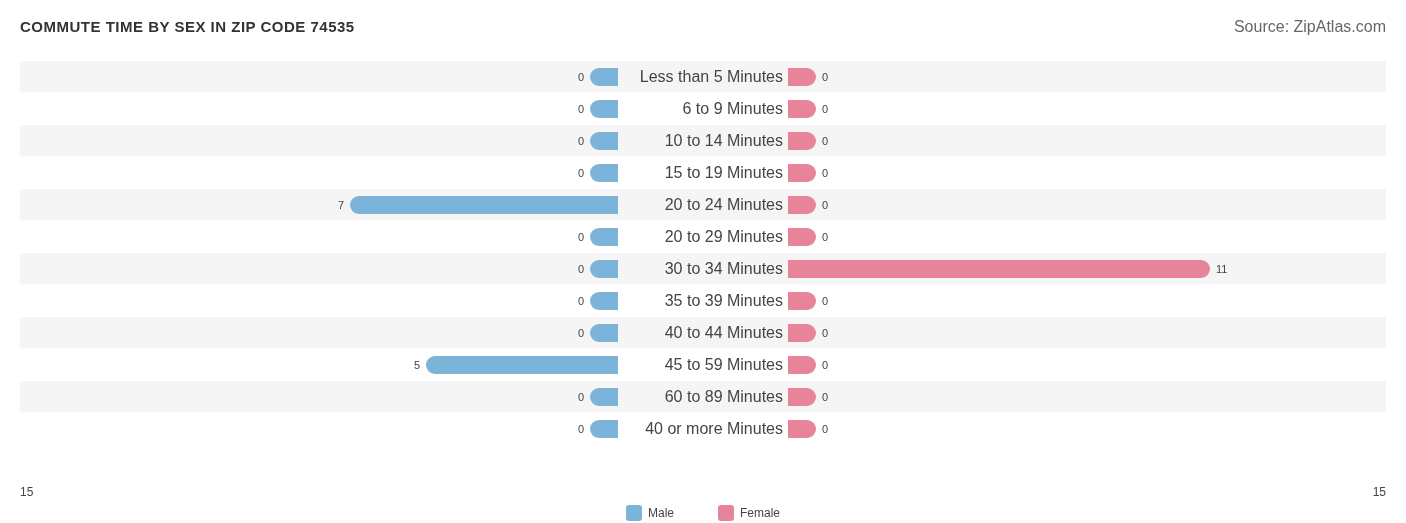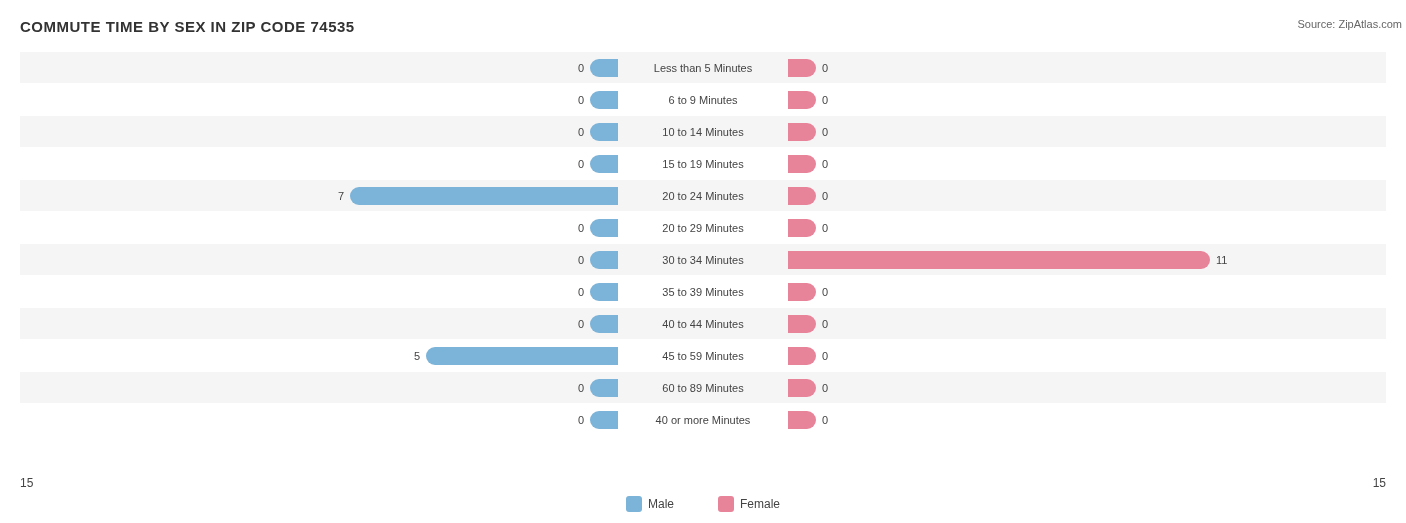"COMMUTE TIME BY SEX IN" .title { margin-bottom: 17px -> 26px }
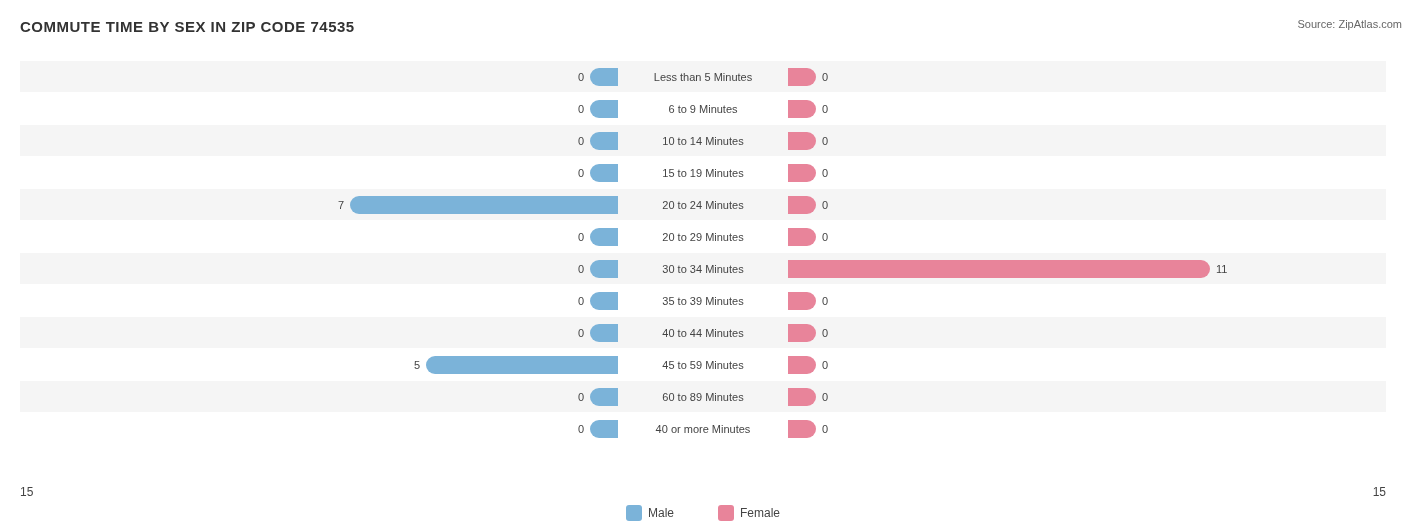"Source: ZipAtlas.com" .source { font-size: 11px -> 16px; right: 4px -> 20px }
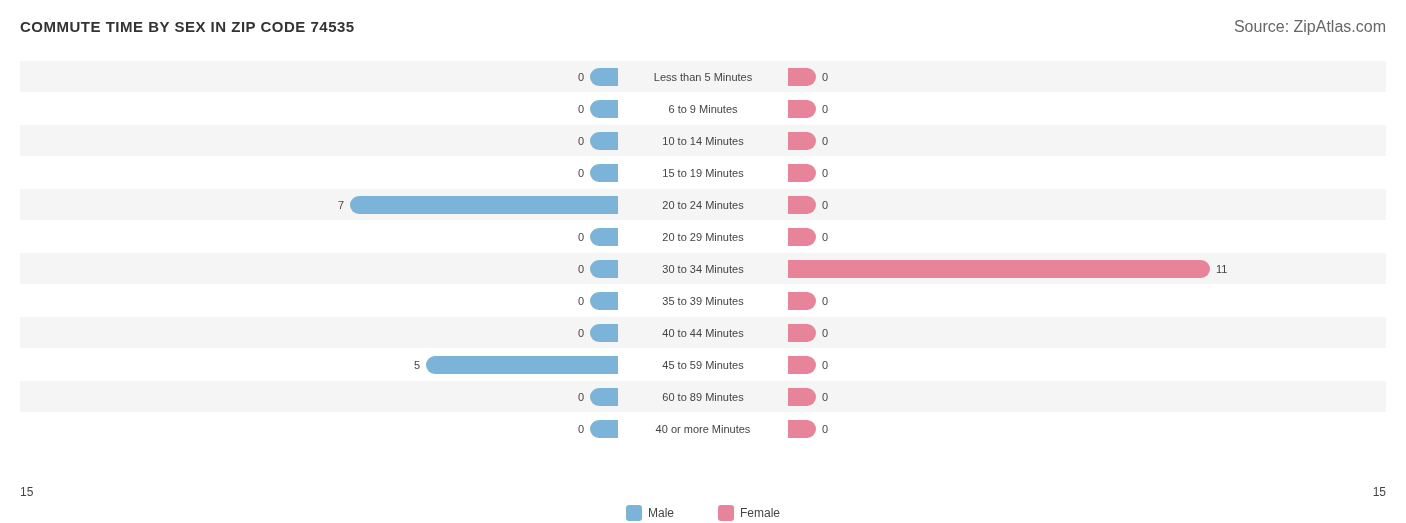"Less than 5 Minutes" .label-section { font-size: 11px -> 16px; text-align: center -> right }
